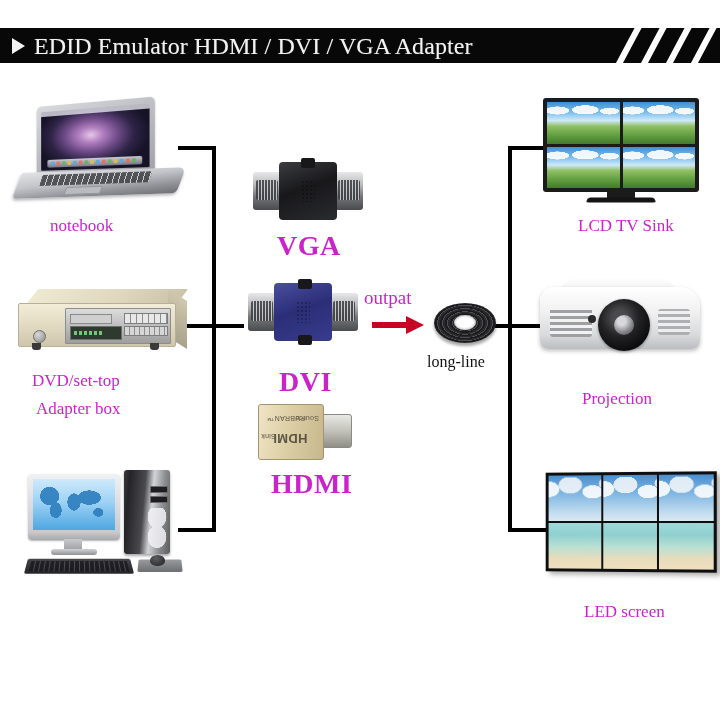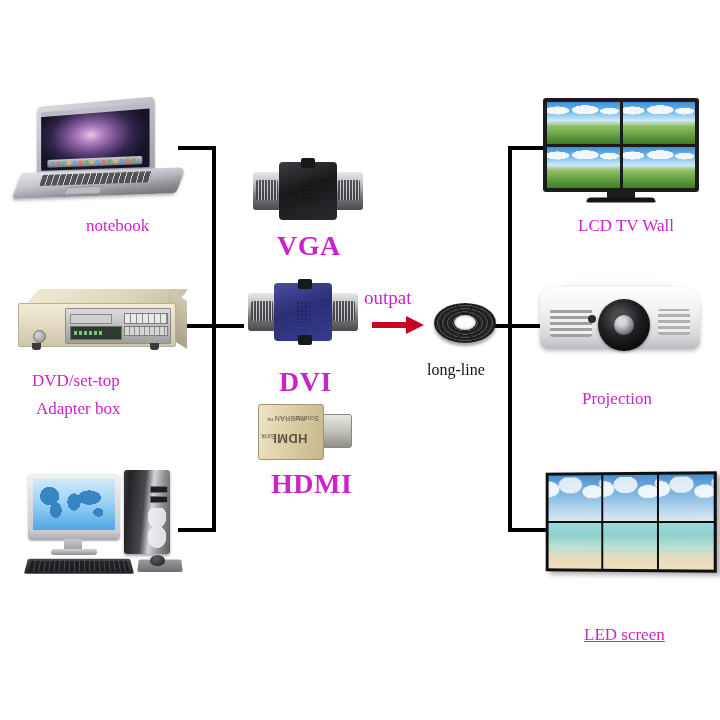"EDID Emulator HDMI / DVI" div.header-bar { html: none -> <div> <div> <div></div> <div>EDID Emulator HDMI / DVI / VGA Adapter</div> </div> <div> <div></div> <div></div> <div></div> <div></div> </div> </div> }
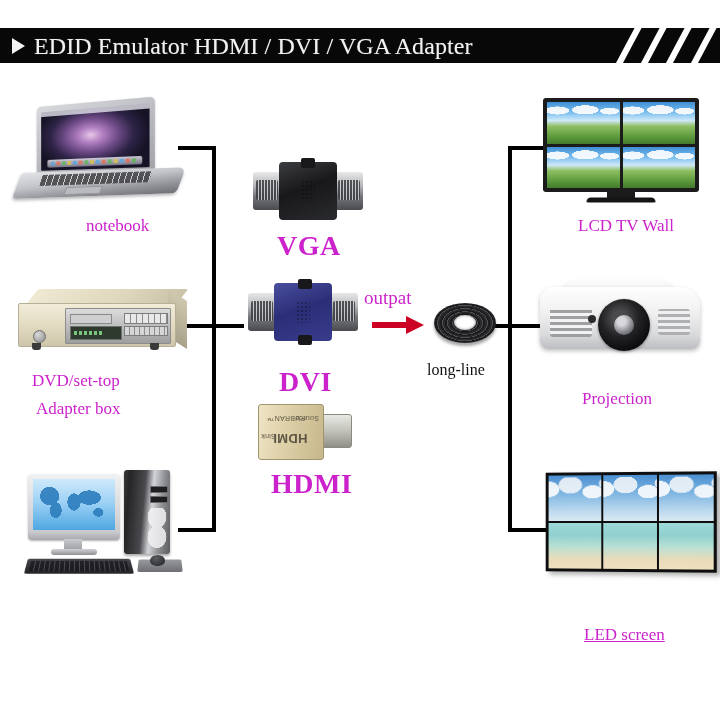"notebook" div.label { margin-left: 36px -> none }
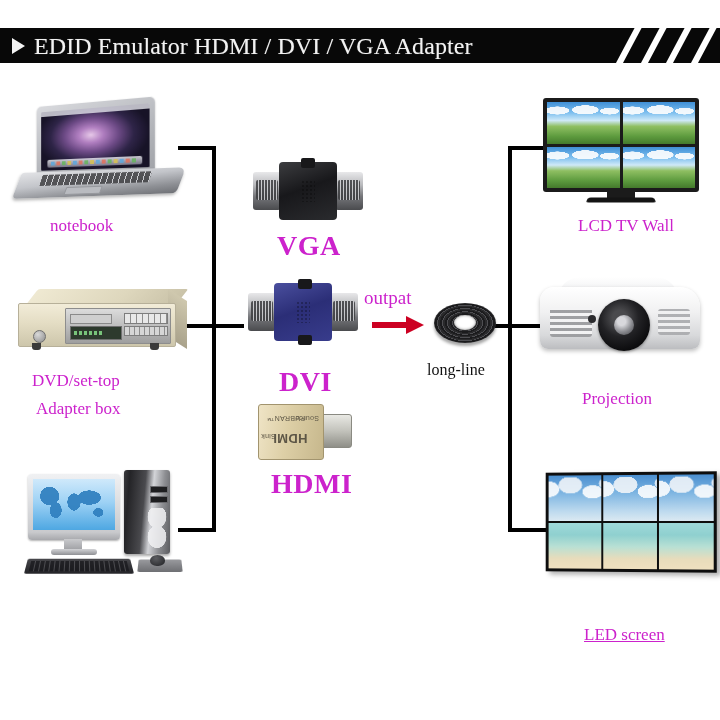"LCD TV Wall" div.label { text: Wall -> Sink }
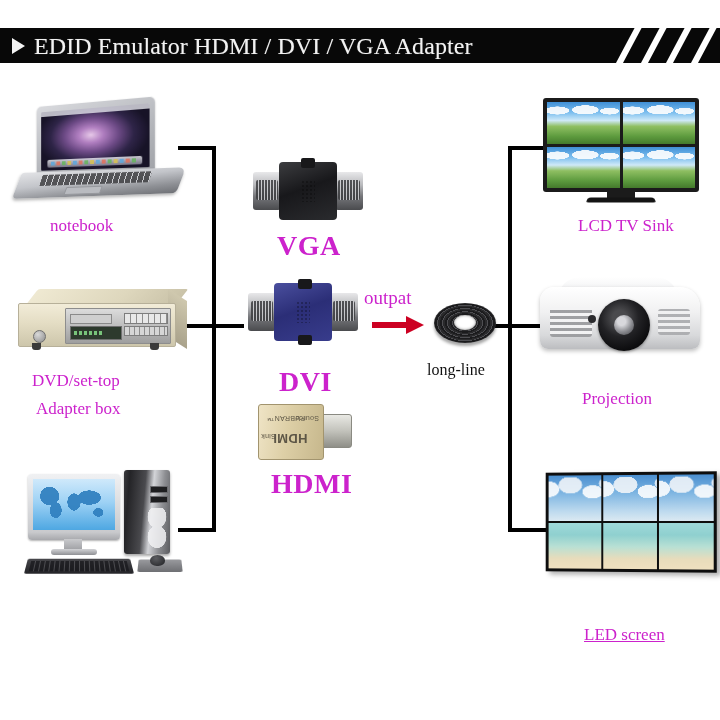"long-line" div.label { top: 360px -> 352px }
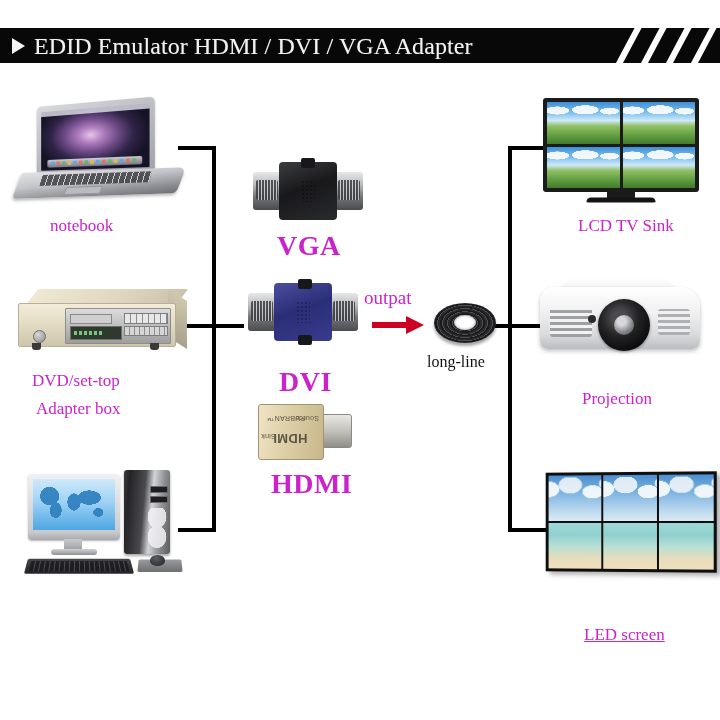"LED screen" div.label { text-decoration: underline -> none; top: 624px -> 601px }
